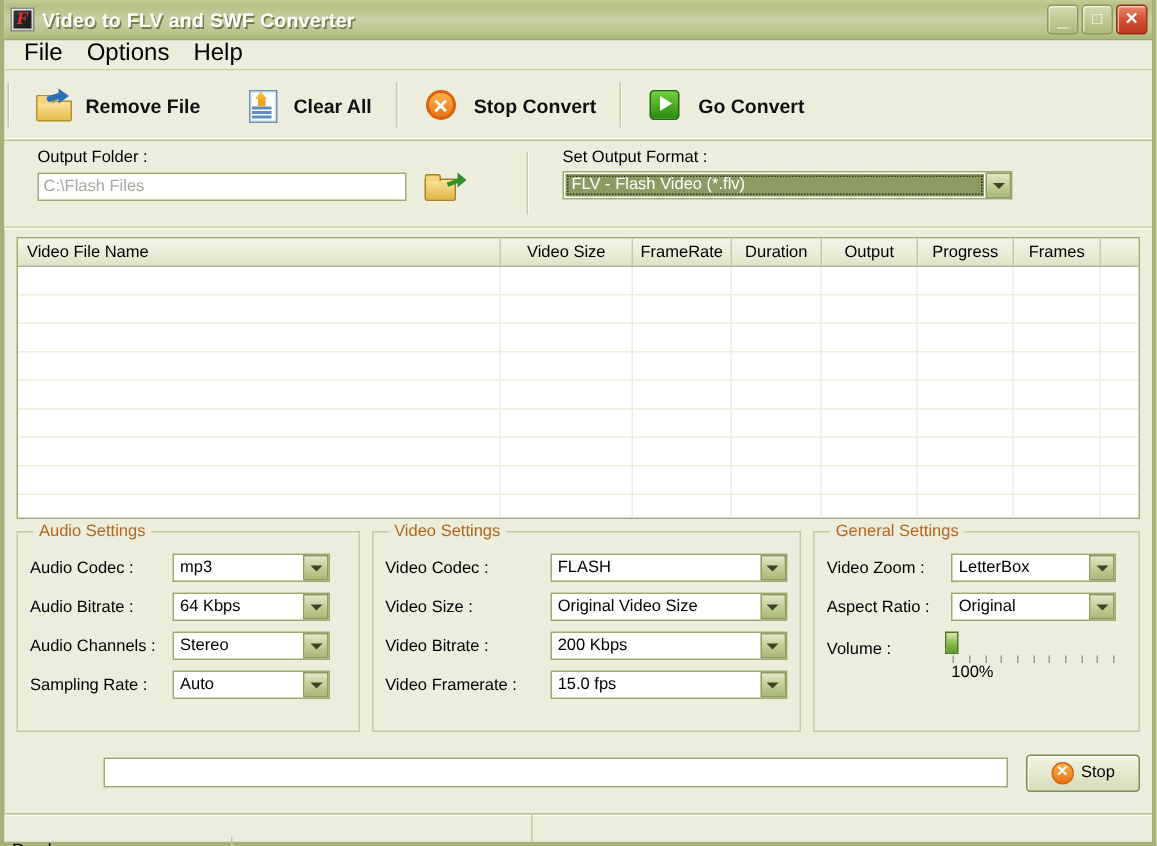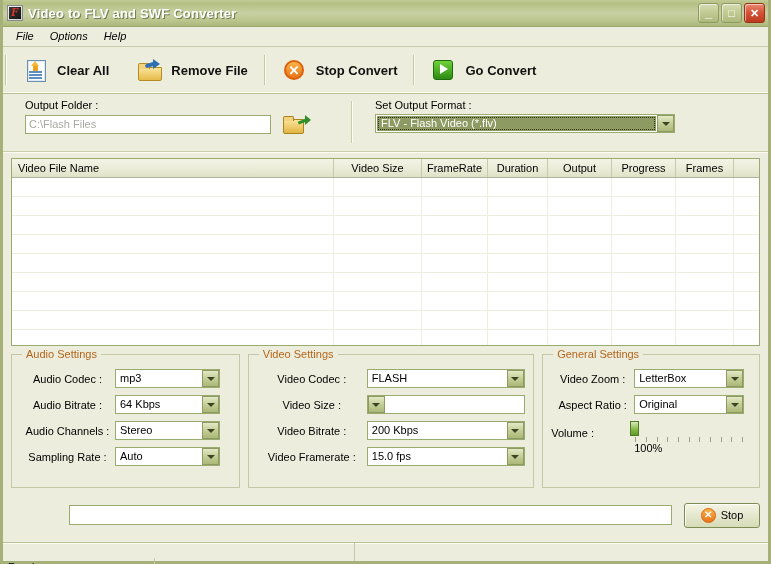"File" .menu-item { font-size: 11px -> 16px; font-style: italic -> none }
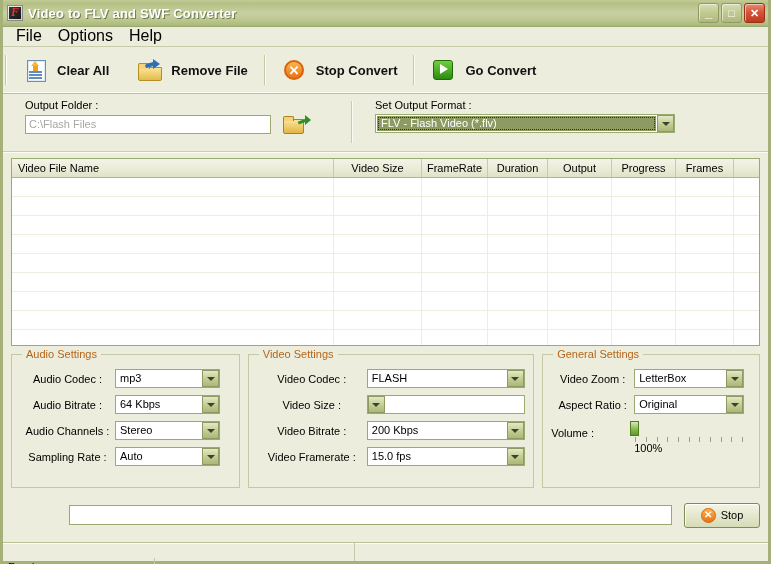"Clear All" div.tb-btn { order: before "Remove File" -> after "Remove File" }
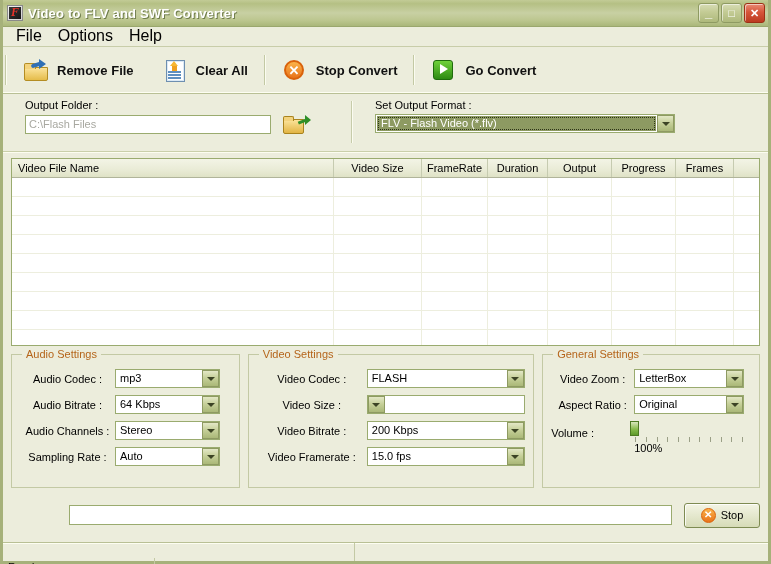"Audio Codec :" .srow .lbl { text-align: center -> none }
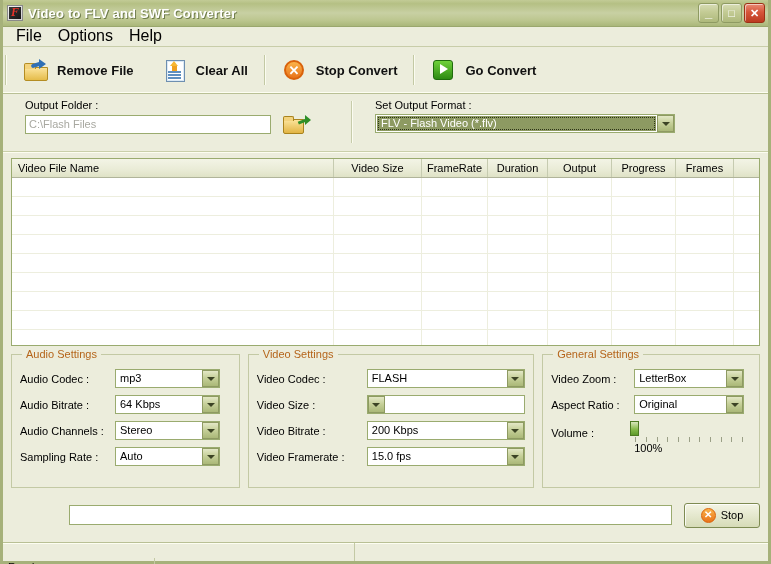"Original Video Size" span.val { html: none -> <span>Original Video Size</span> }
